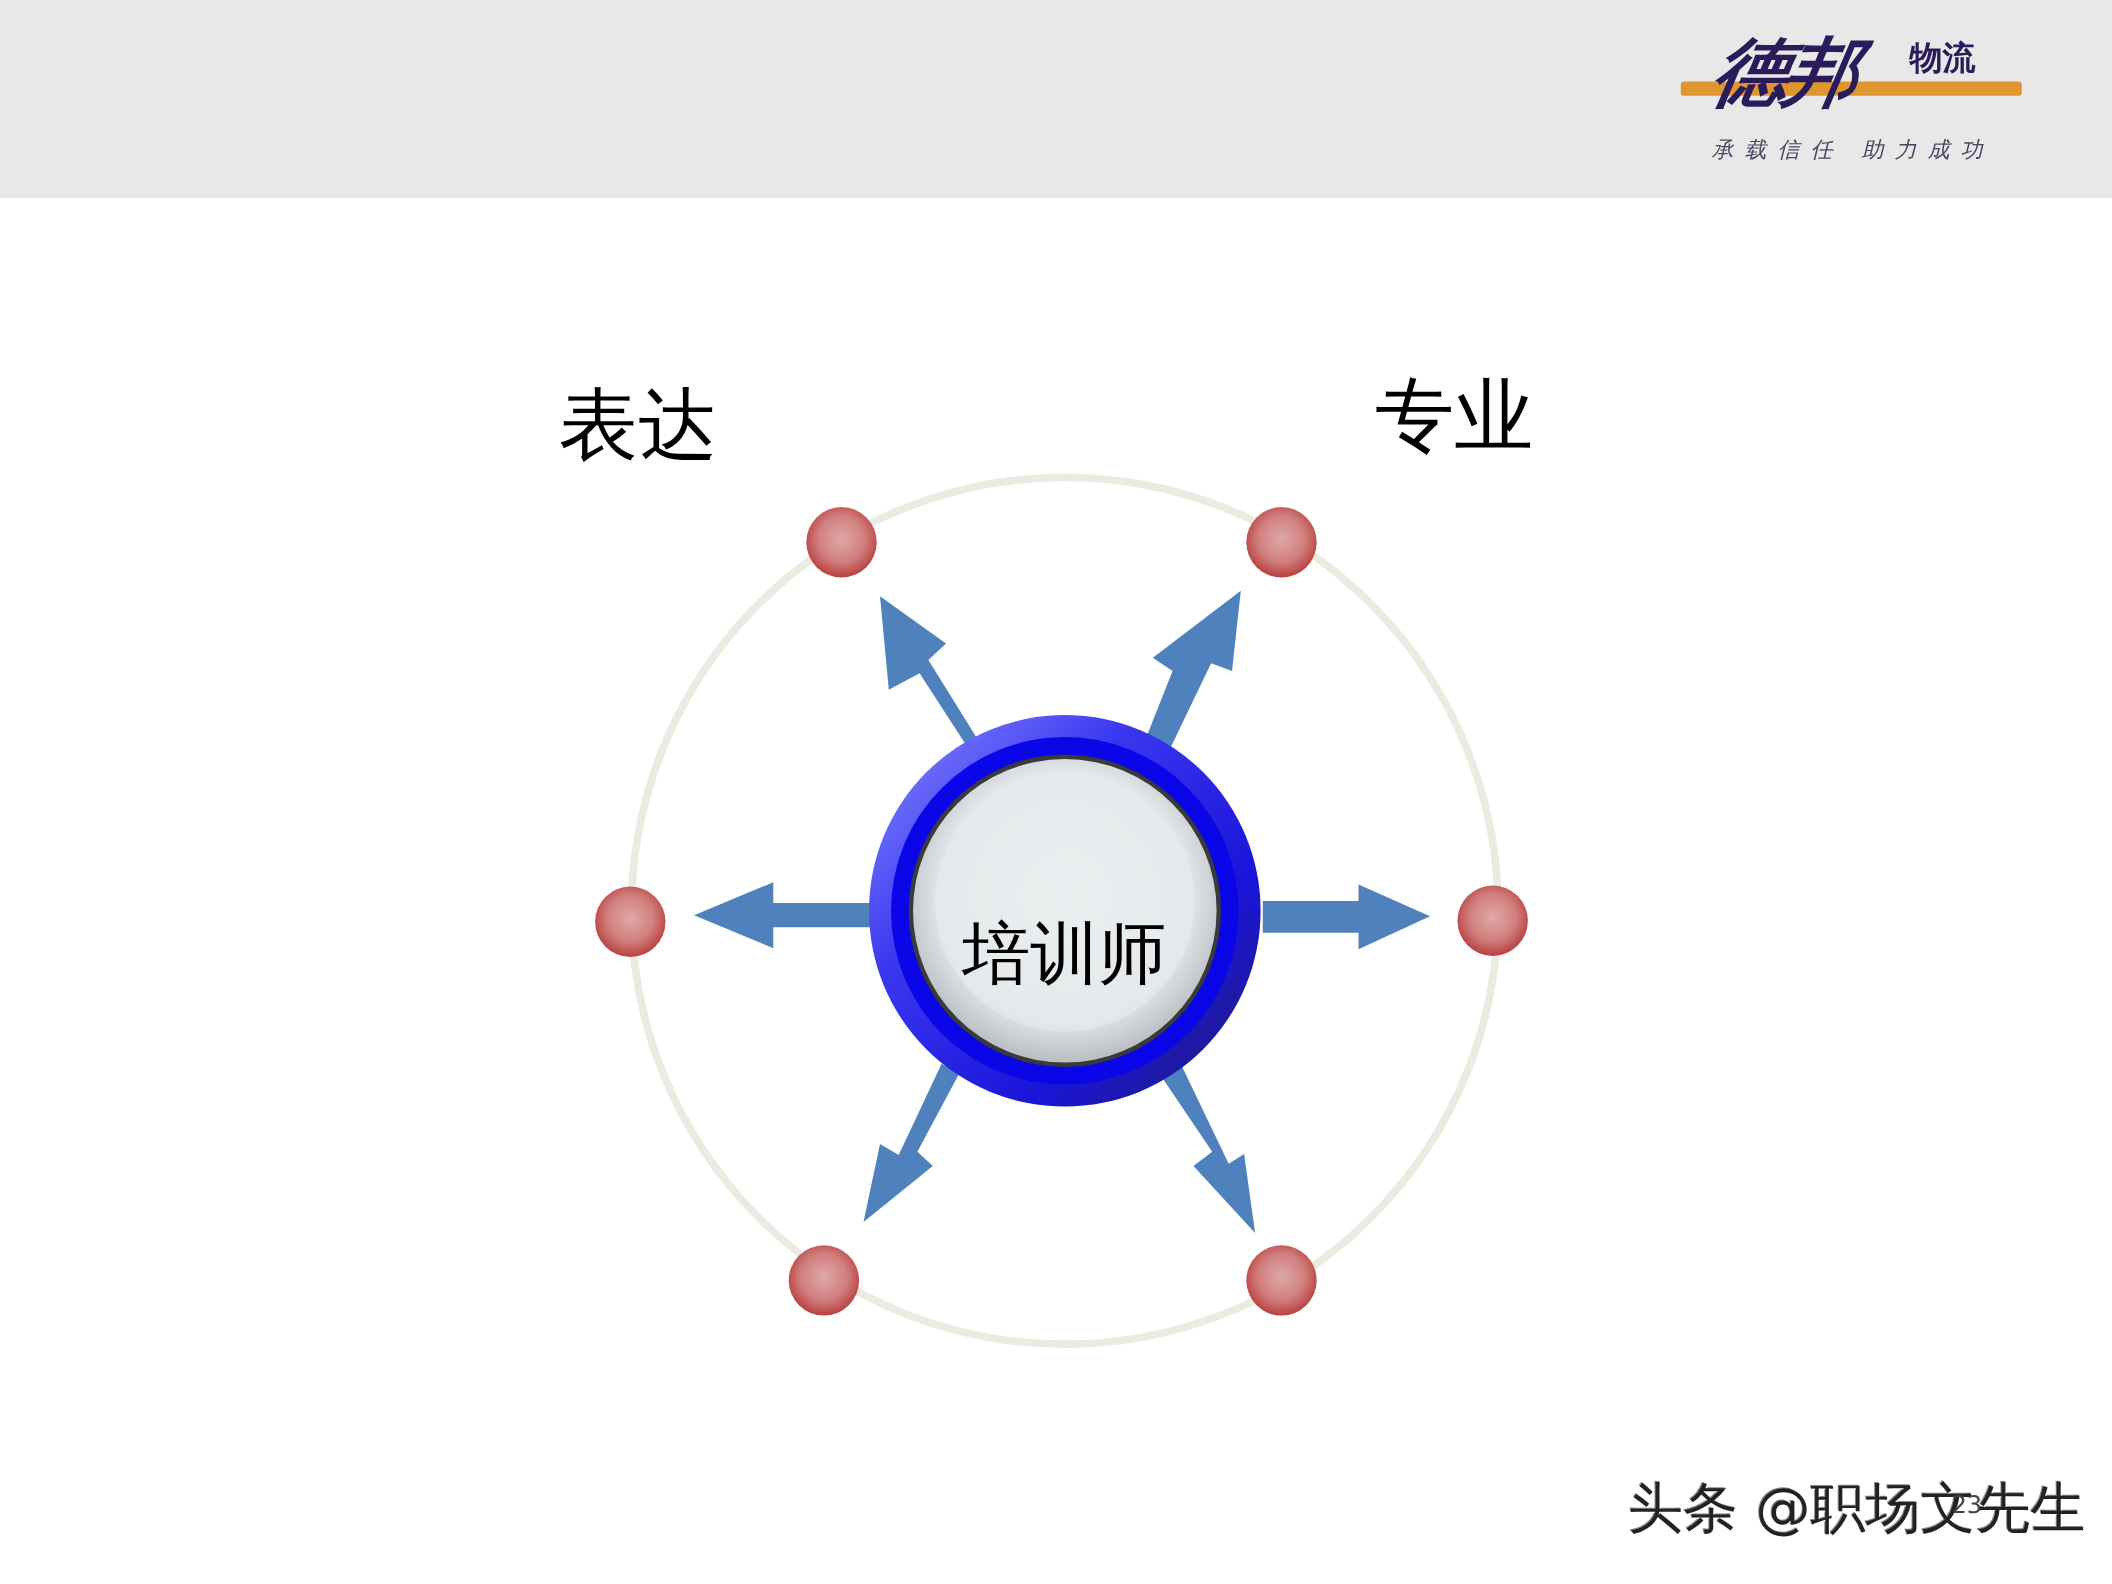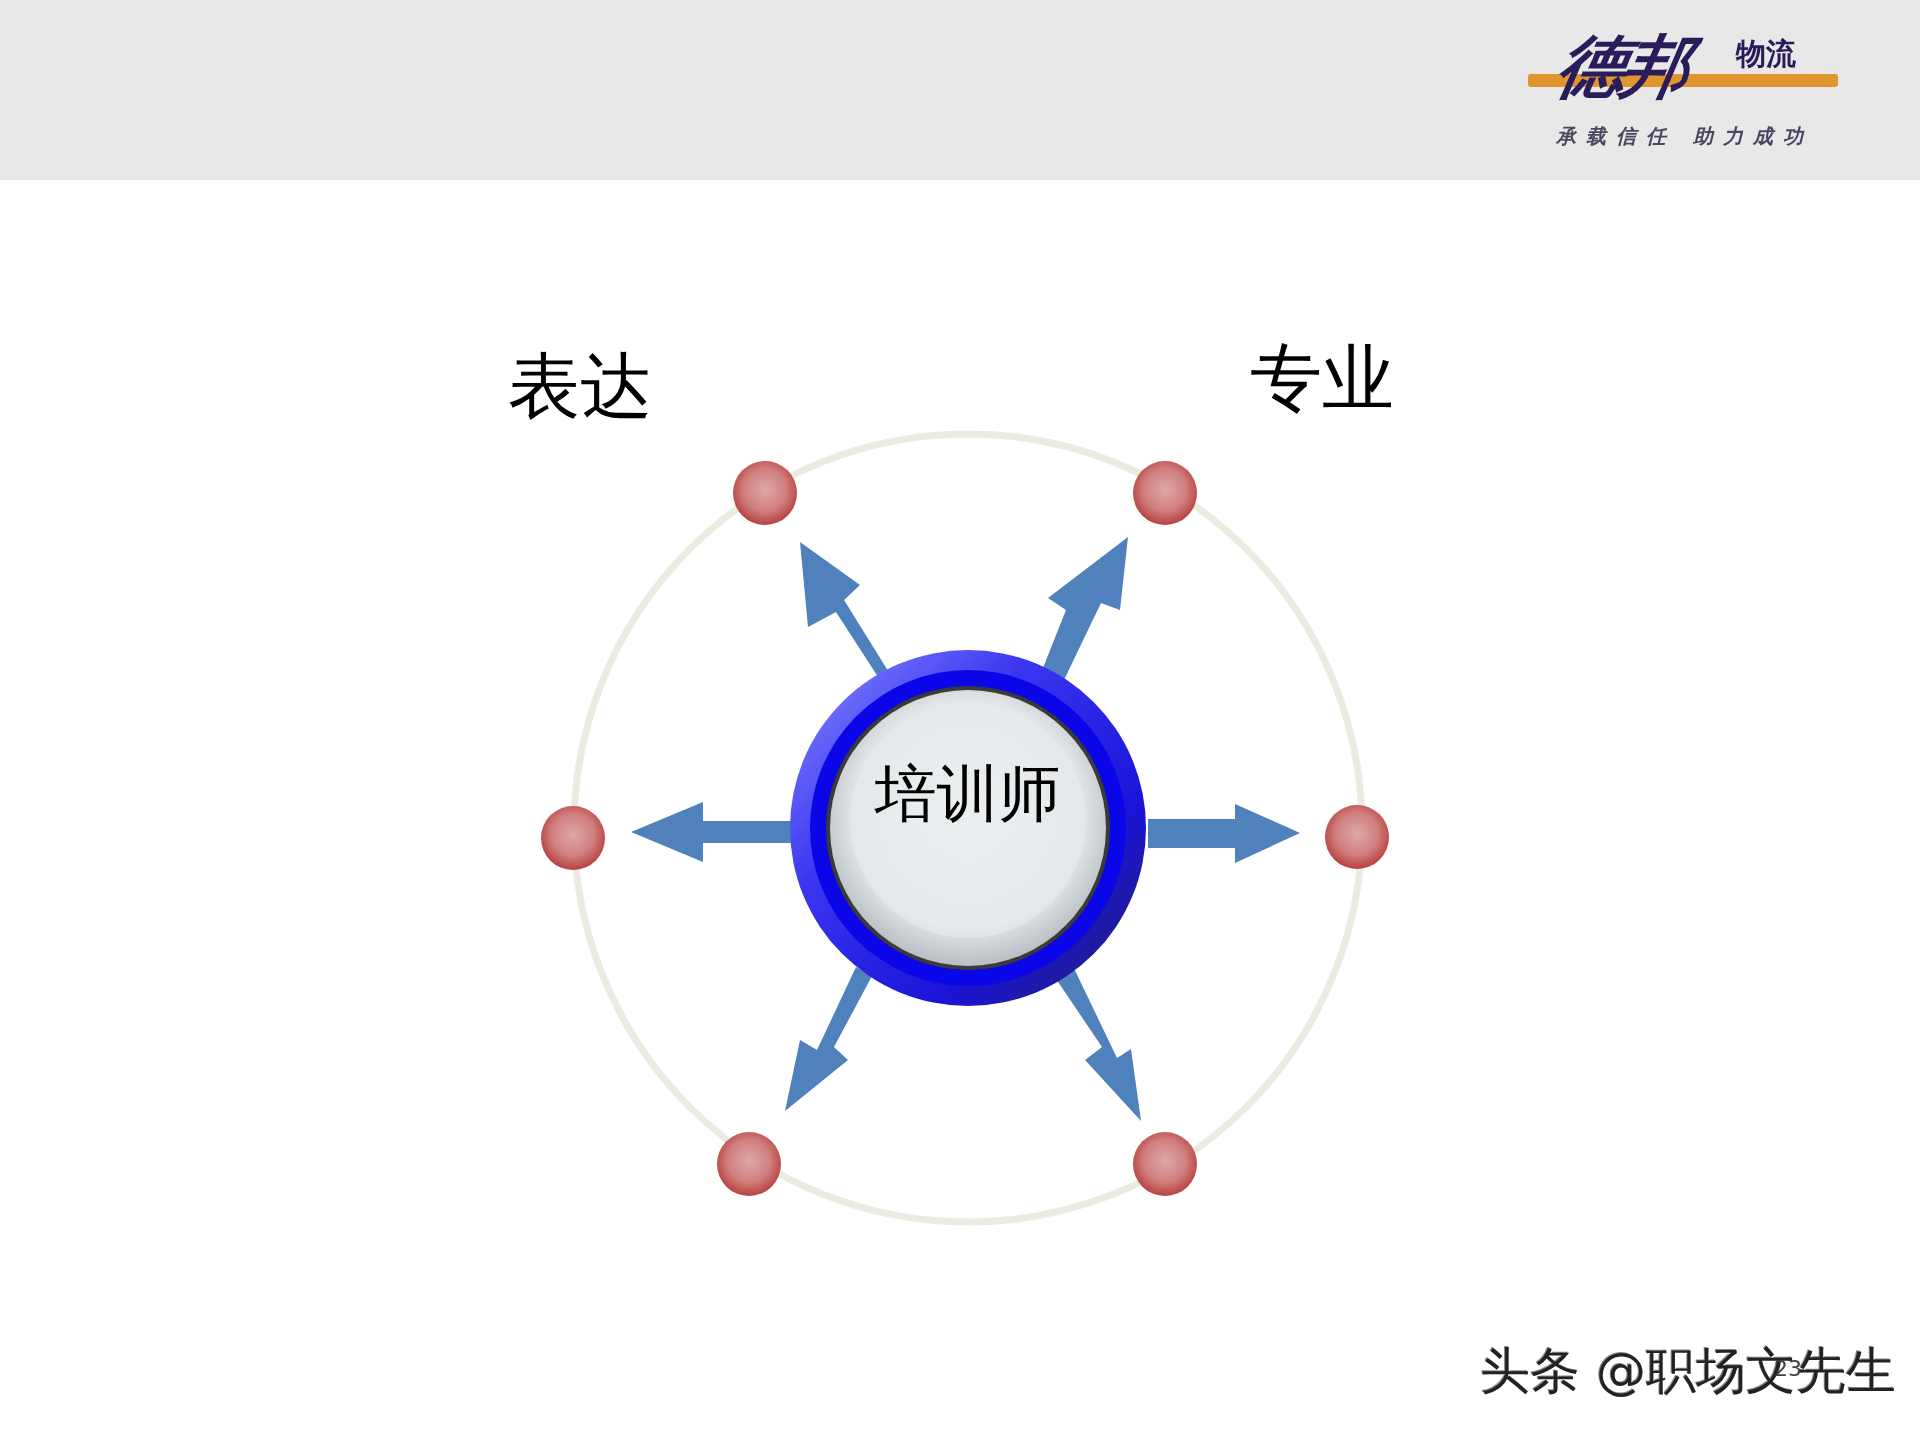"承载信任 助力成功" .logo-slogan { font-weight: bold -> normal }
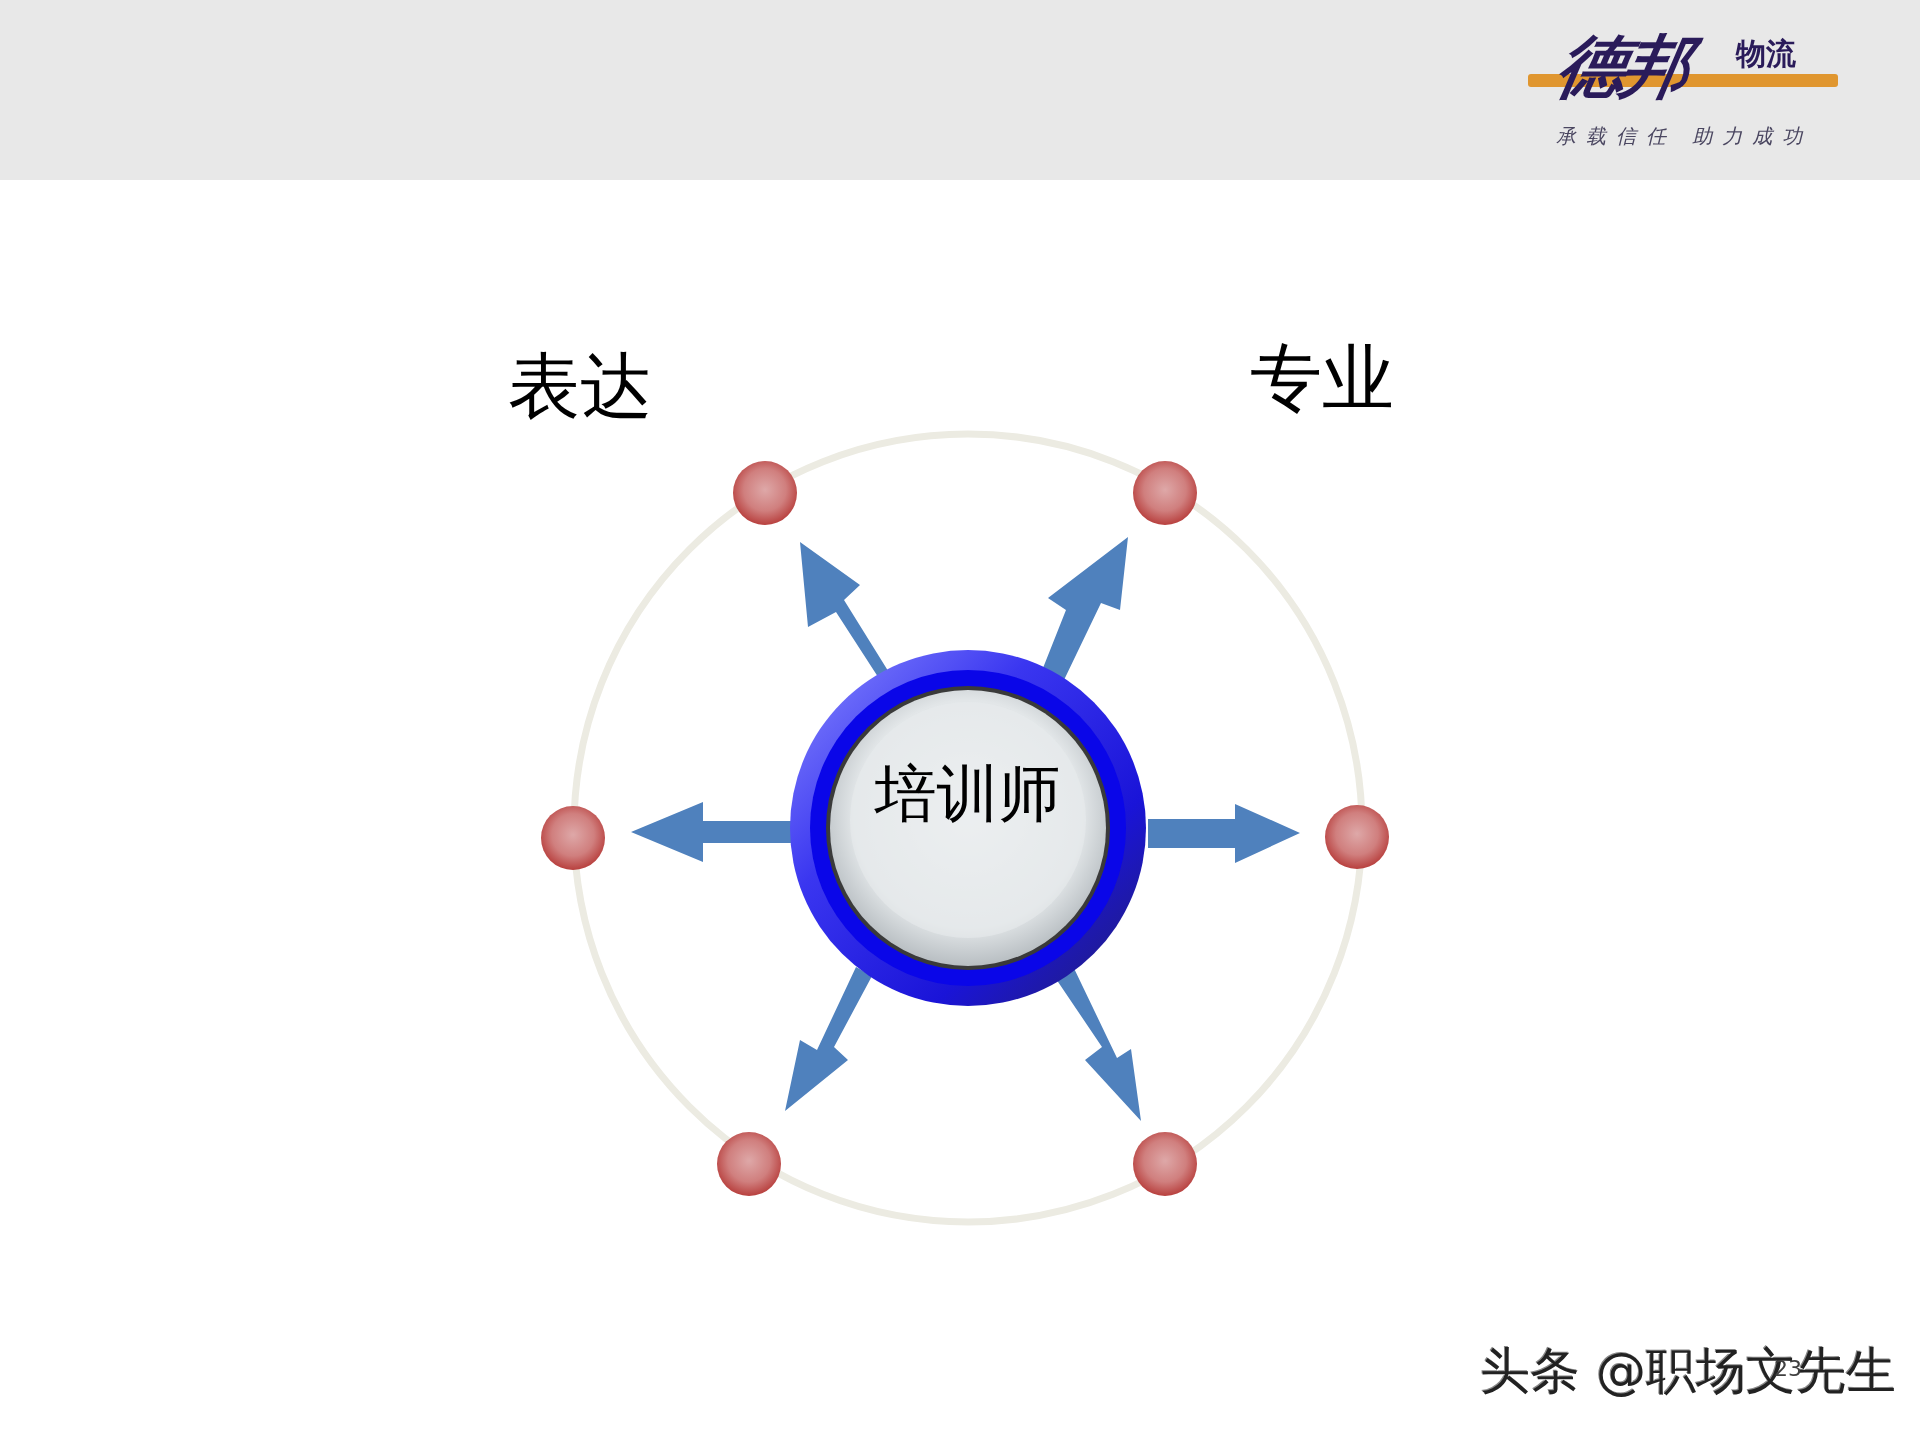"培训师" .hub-text { top: 754px -> 827px }
